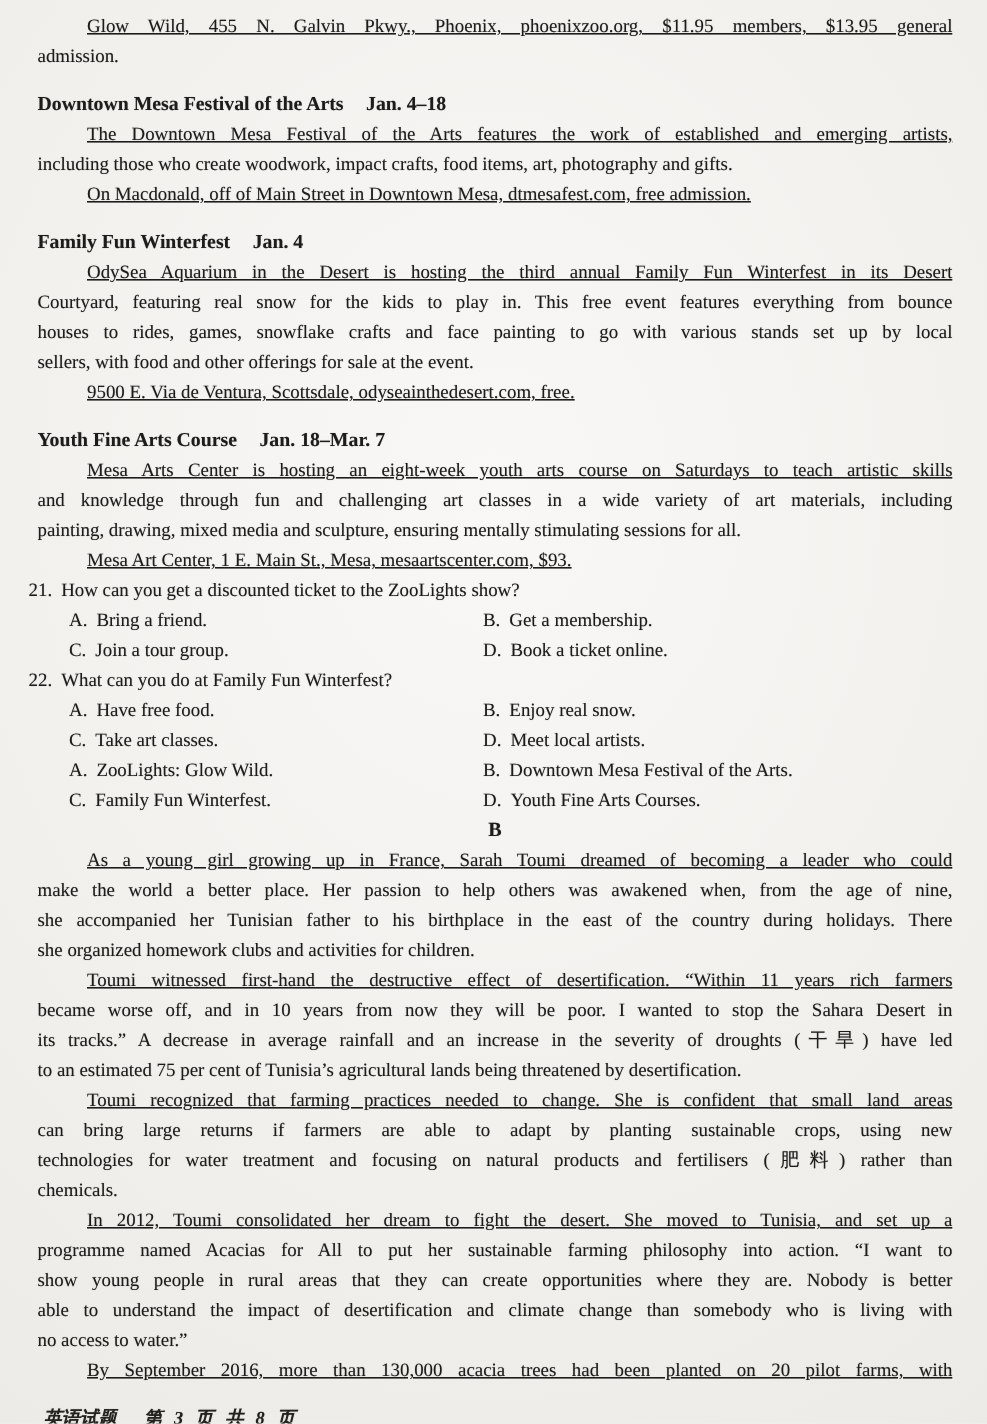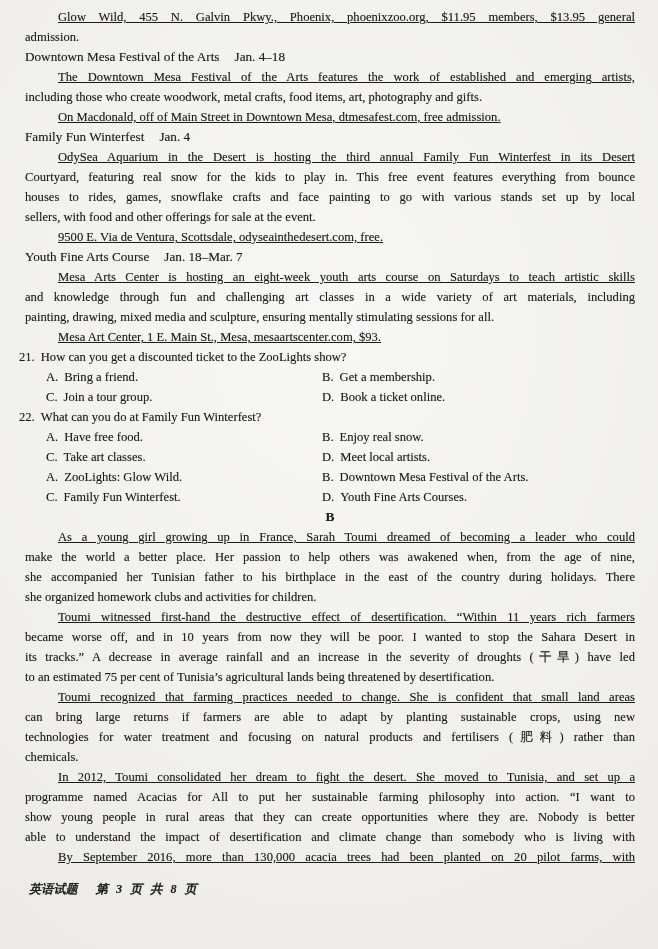"Downtown Mesa Festival of the Arts" .heading { font-weight: normal -> bold; margin-top: none -> 12px }
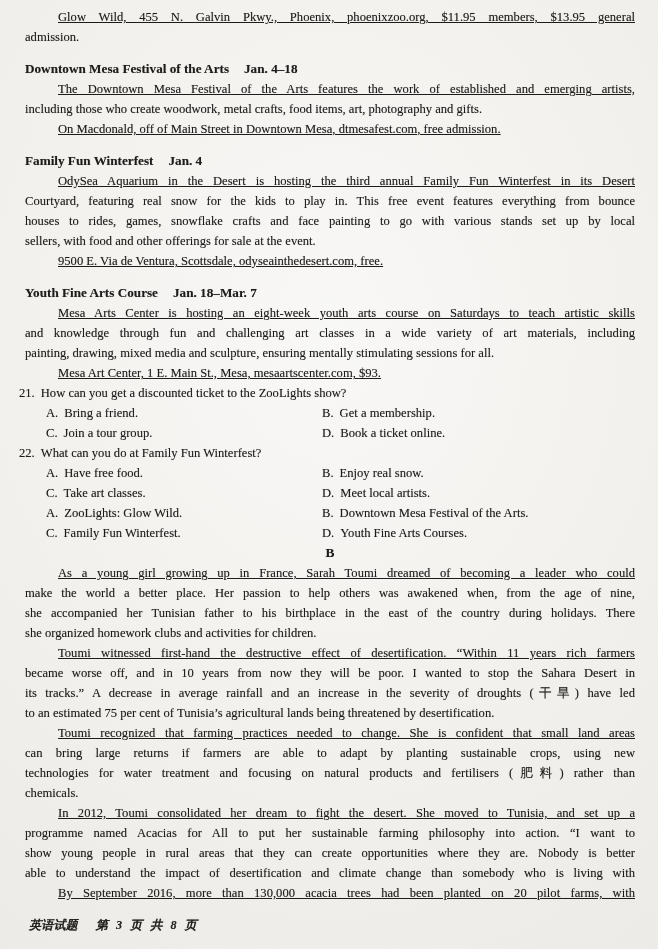"including those who create woodwork," div.line { text: metal -> impact }
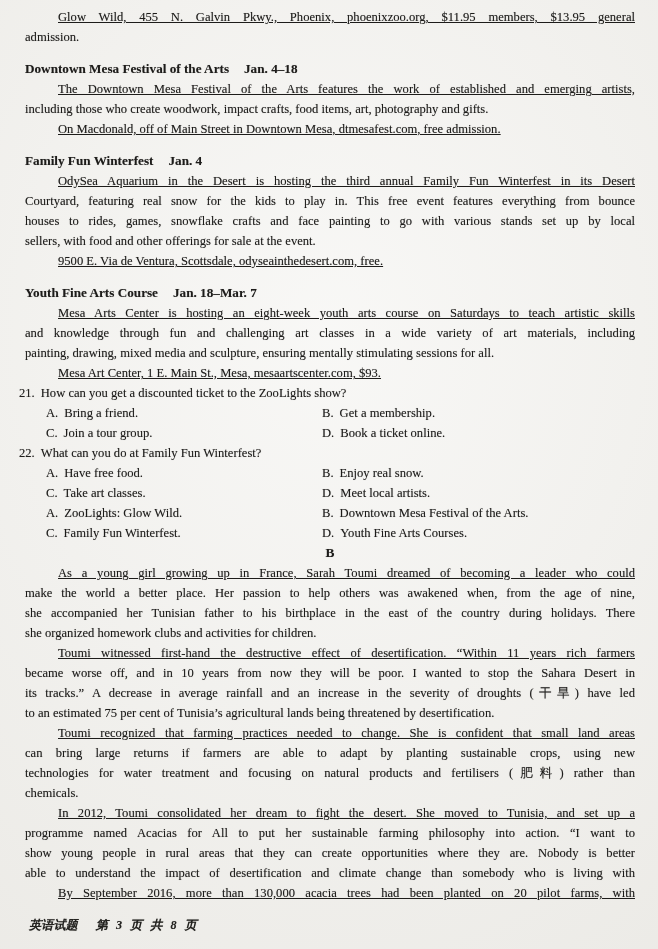"no access to water.”" div.line { html: none -> <div>no access to water.”</div> }
